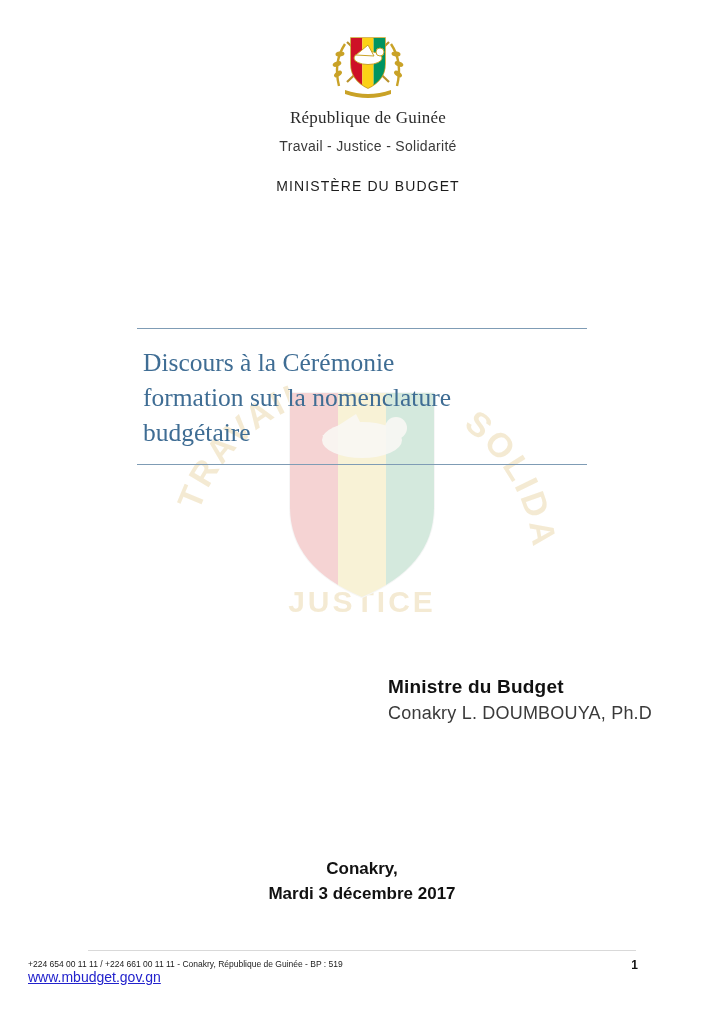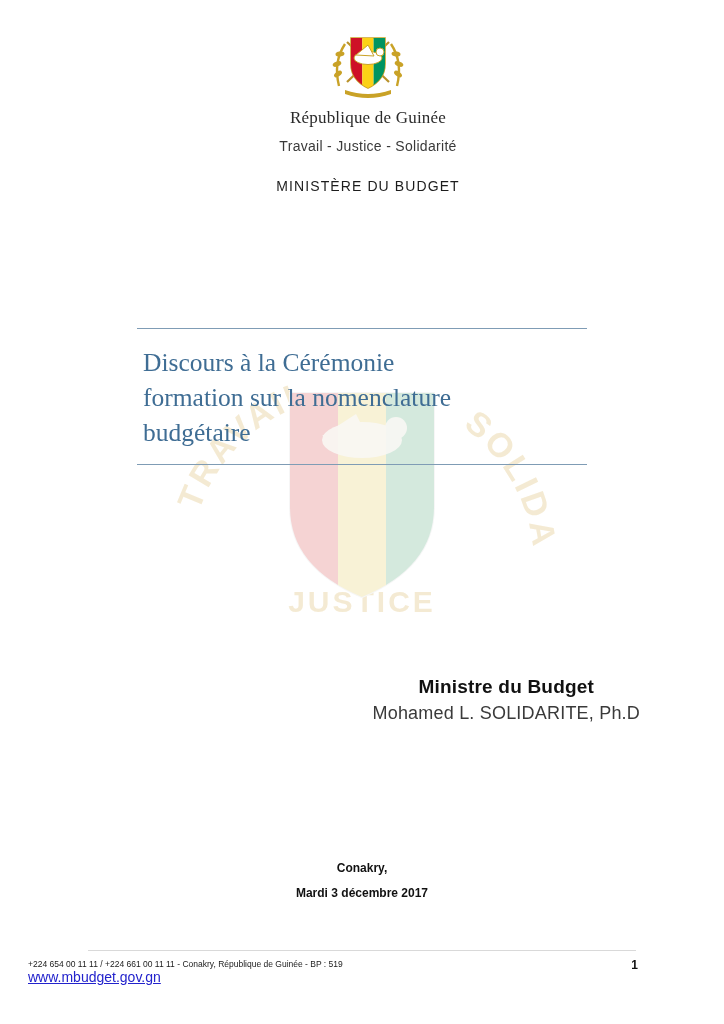"Ministre du Budget" .signature { right: 84px -> 72px; text-align: center -> left }
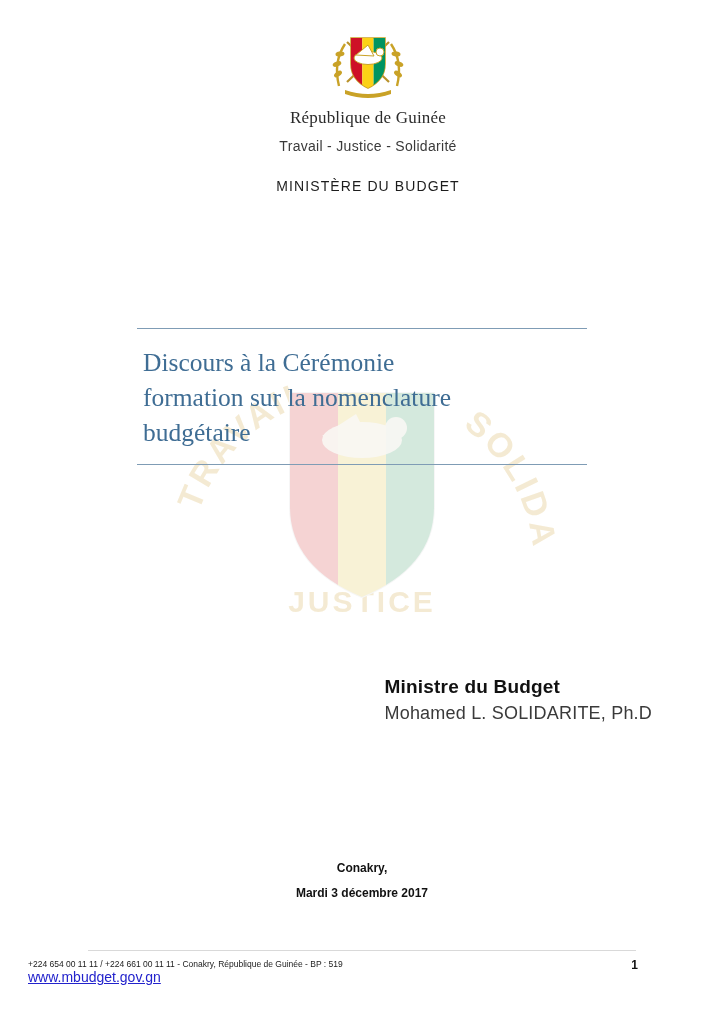"Mohamed L. SOLIDARITE, Ph.D" div.sig-name { text: Mohamed L. SOLIDARITE -> Conakry L. DOUMBOUYA }
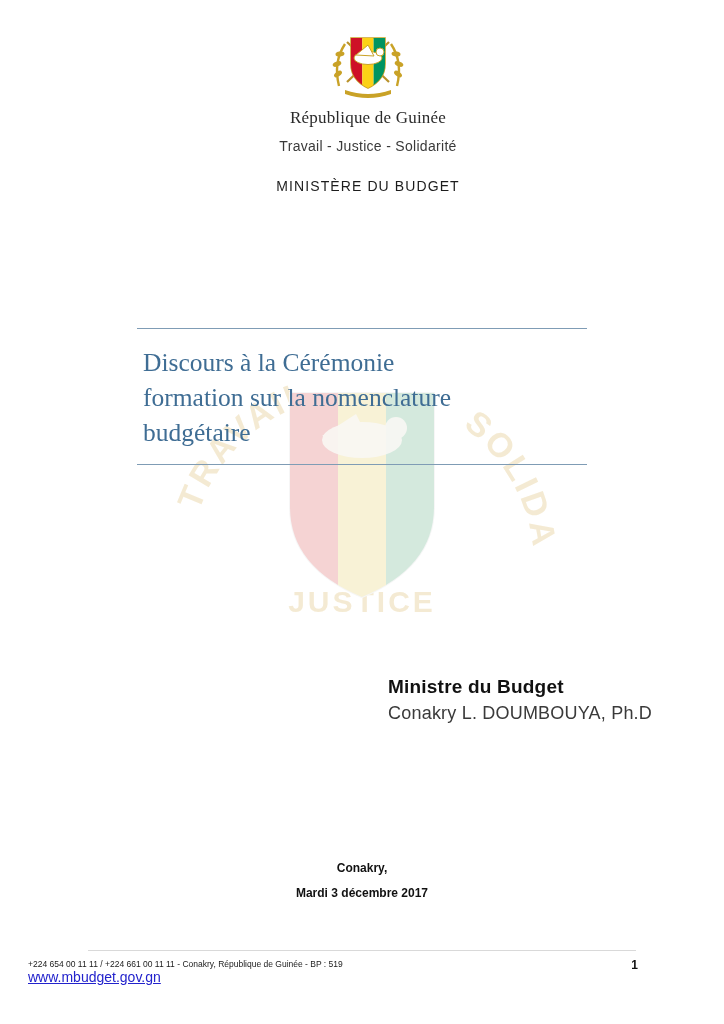"Conakry," .placedate { font-size: 12px -> 17px }
